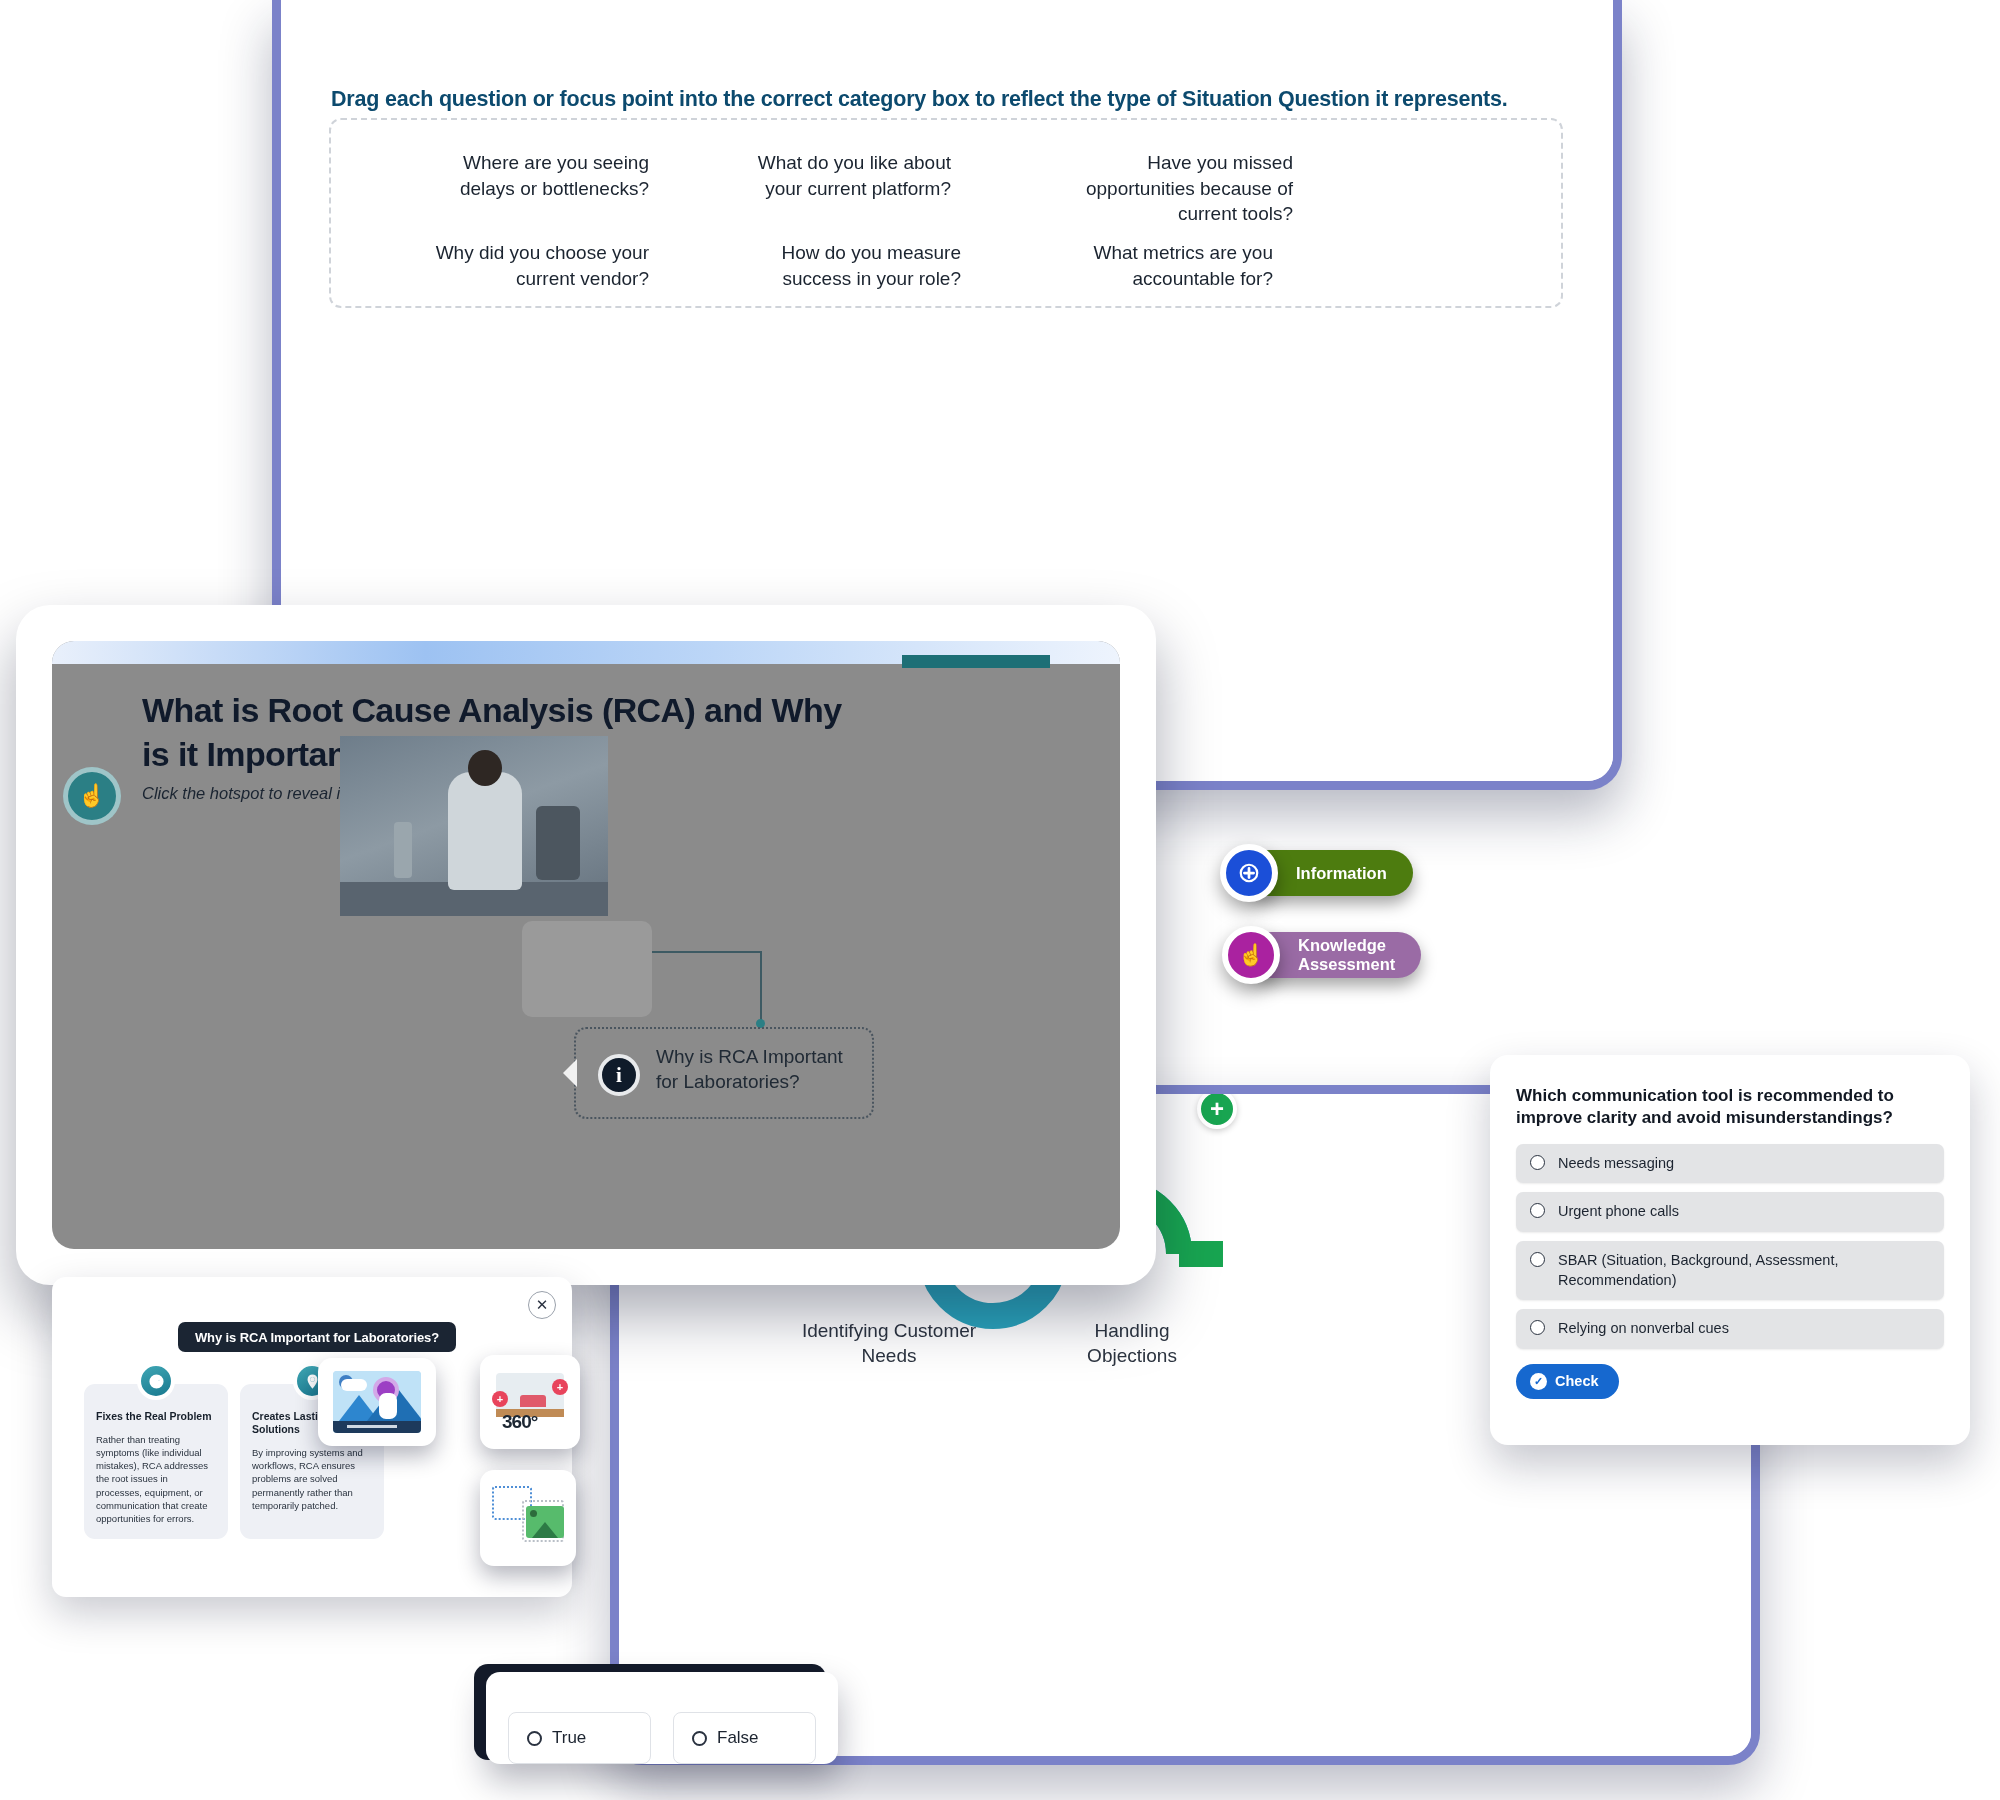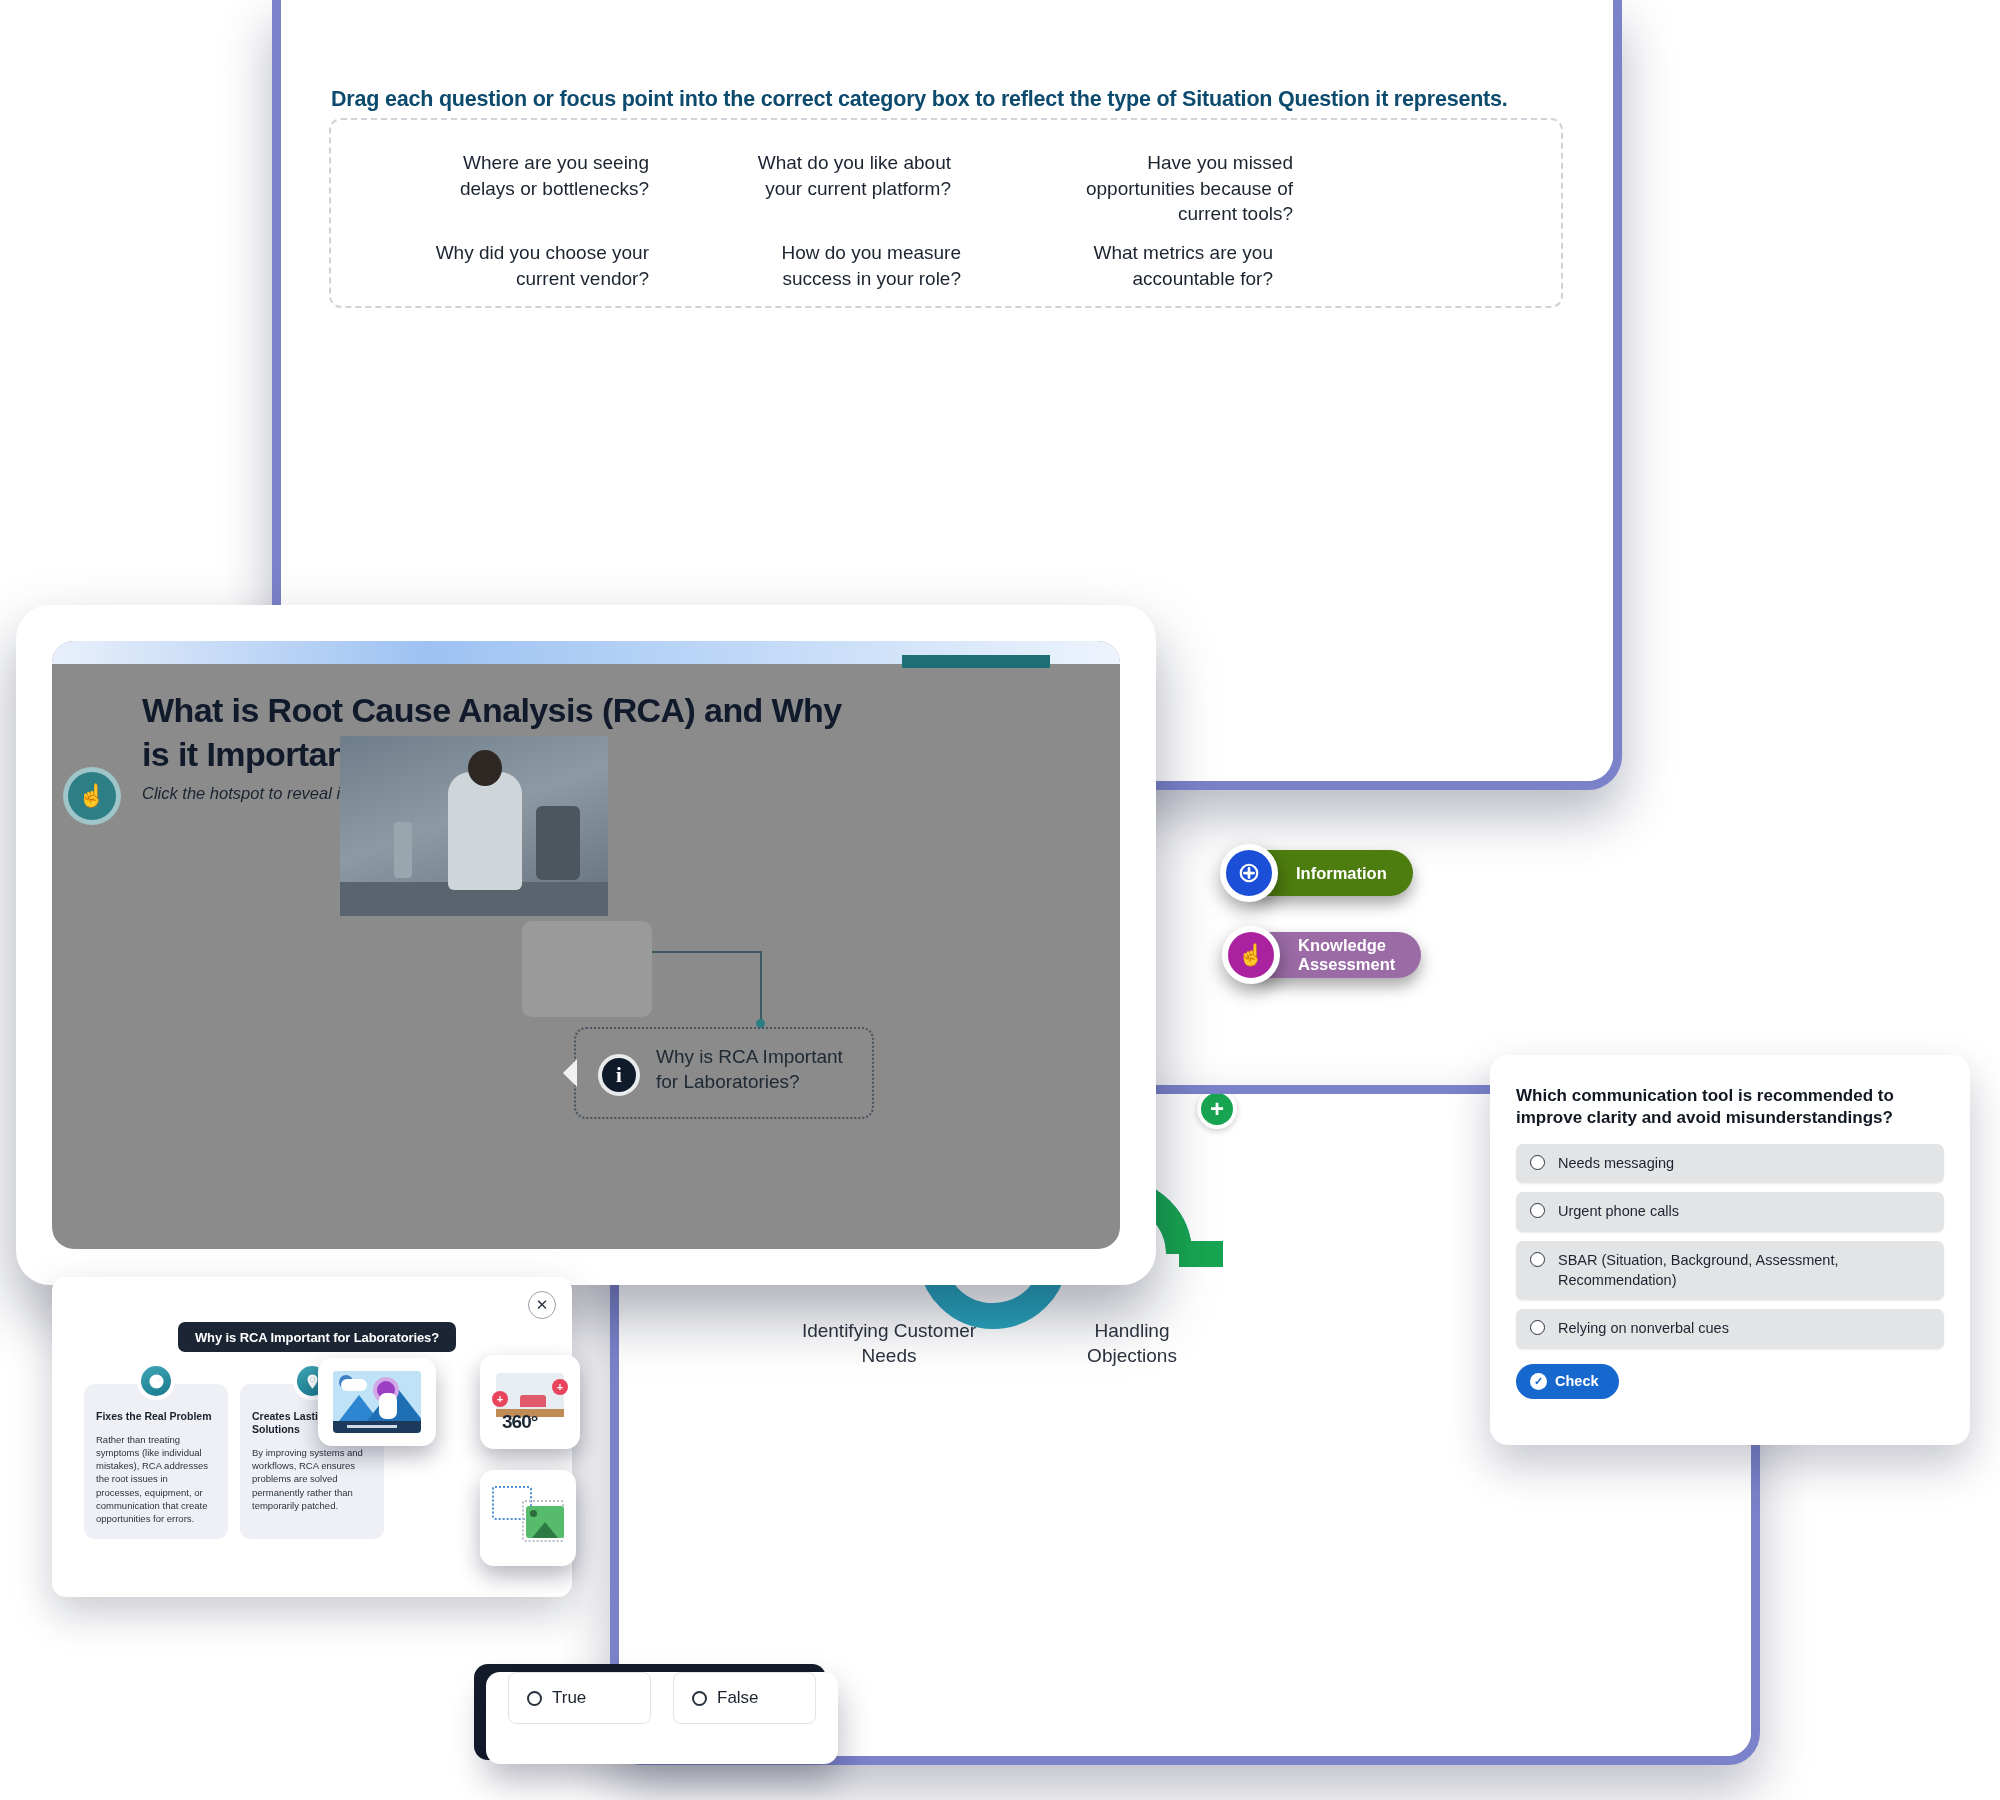"True" #tf-widget { align-items: flex-start -> flex-end }
